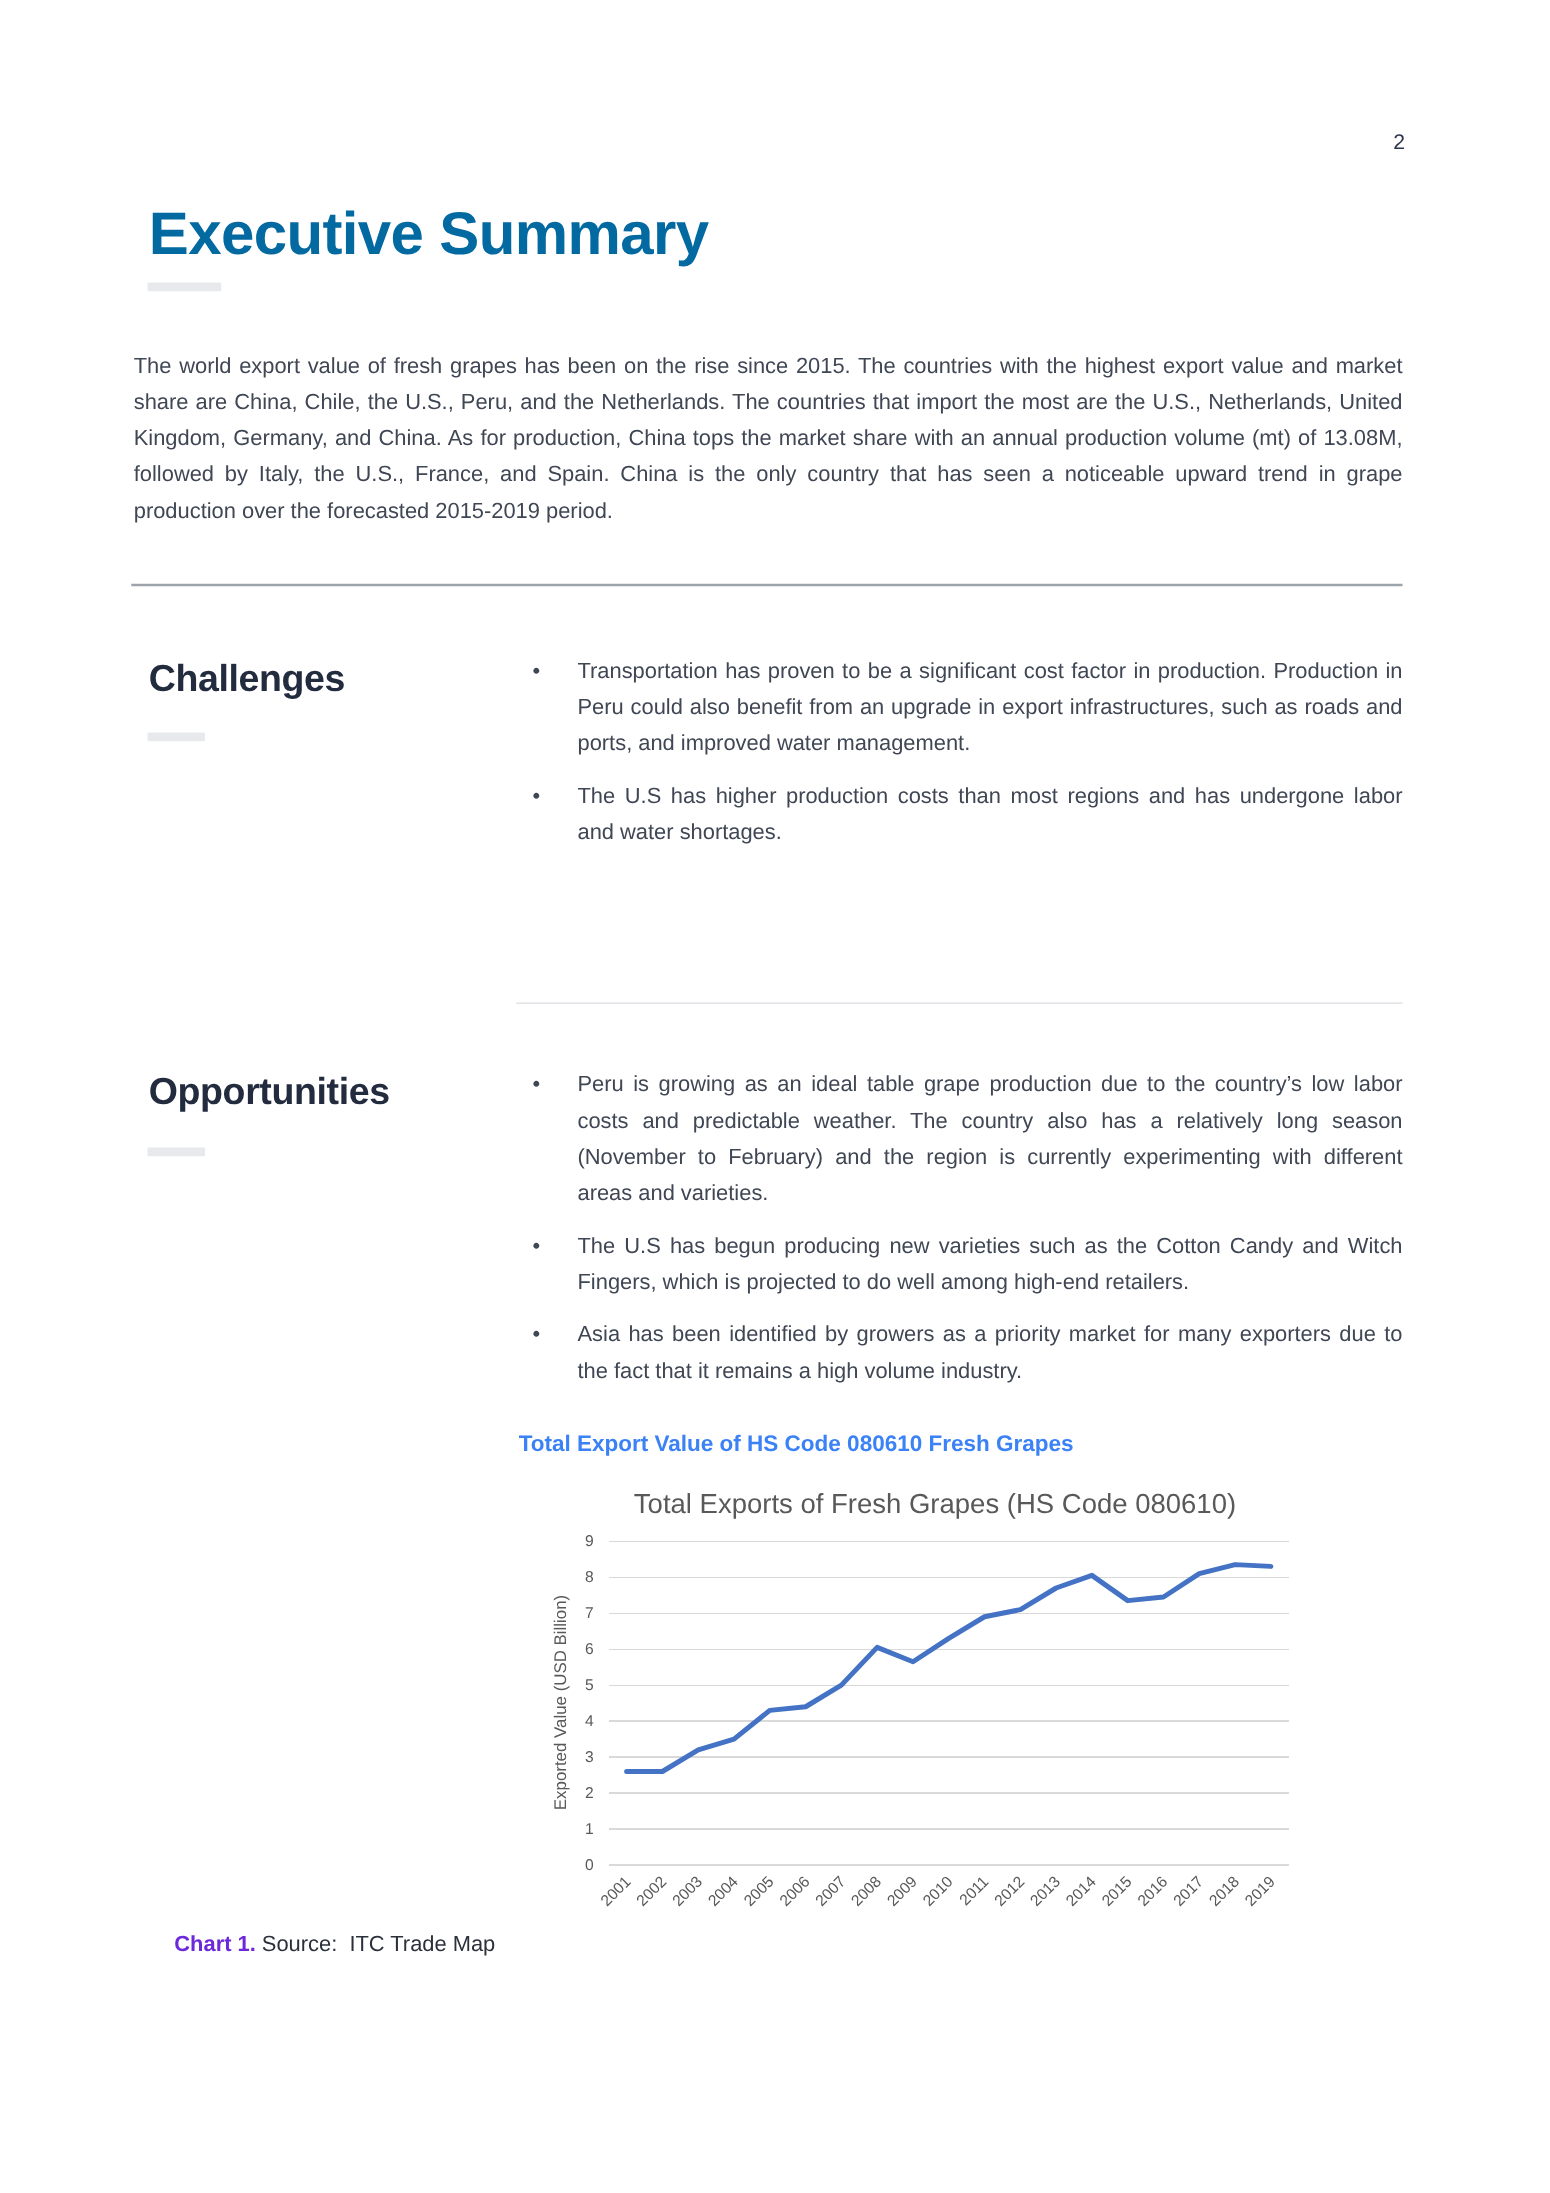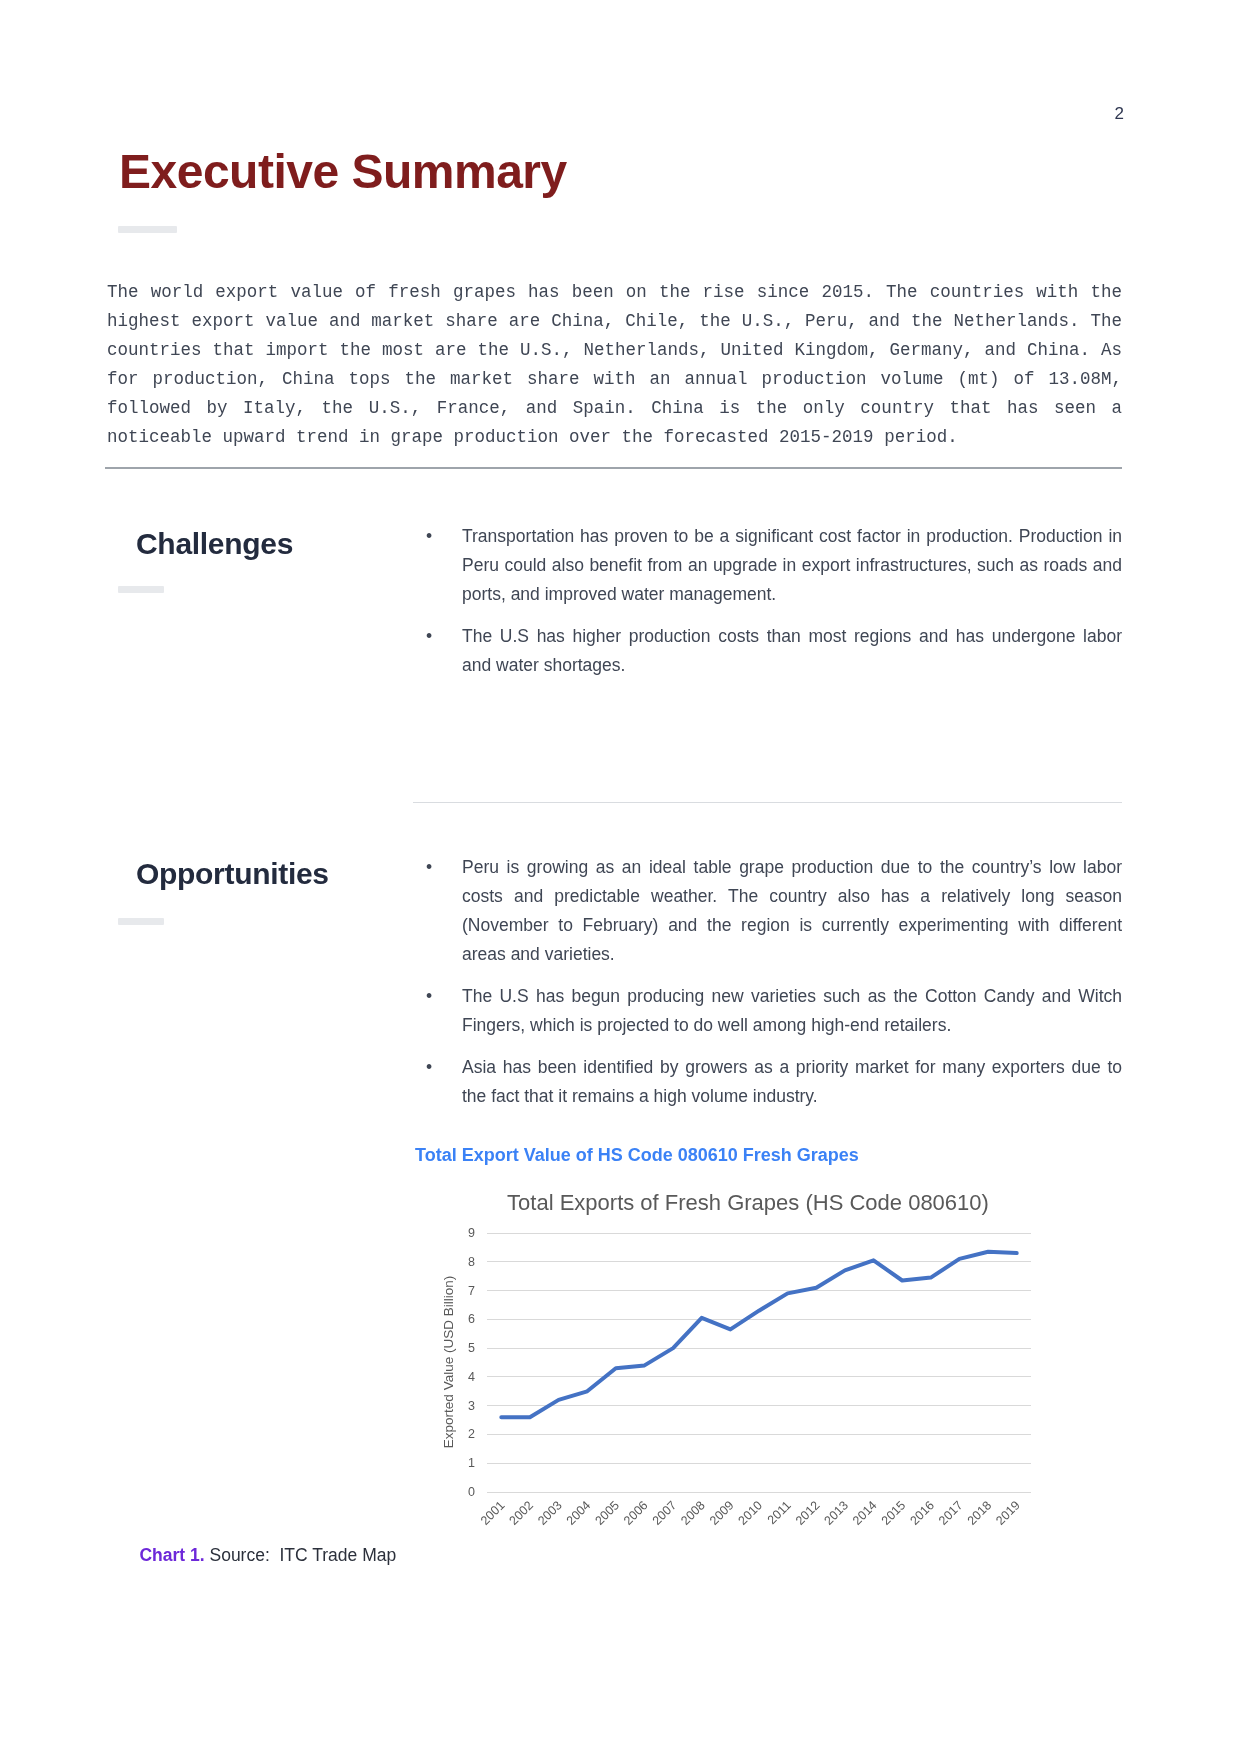"Executive Summary" .main-title { color: #7f1d1d -> #0369a1; top: 144px -> 160px }
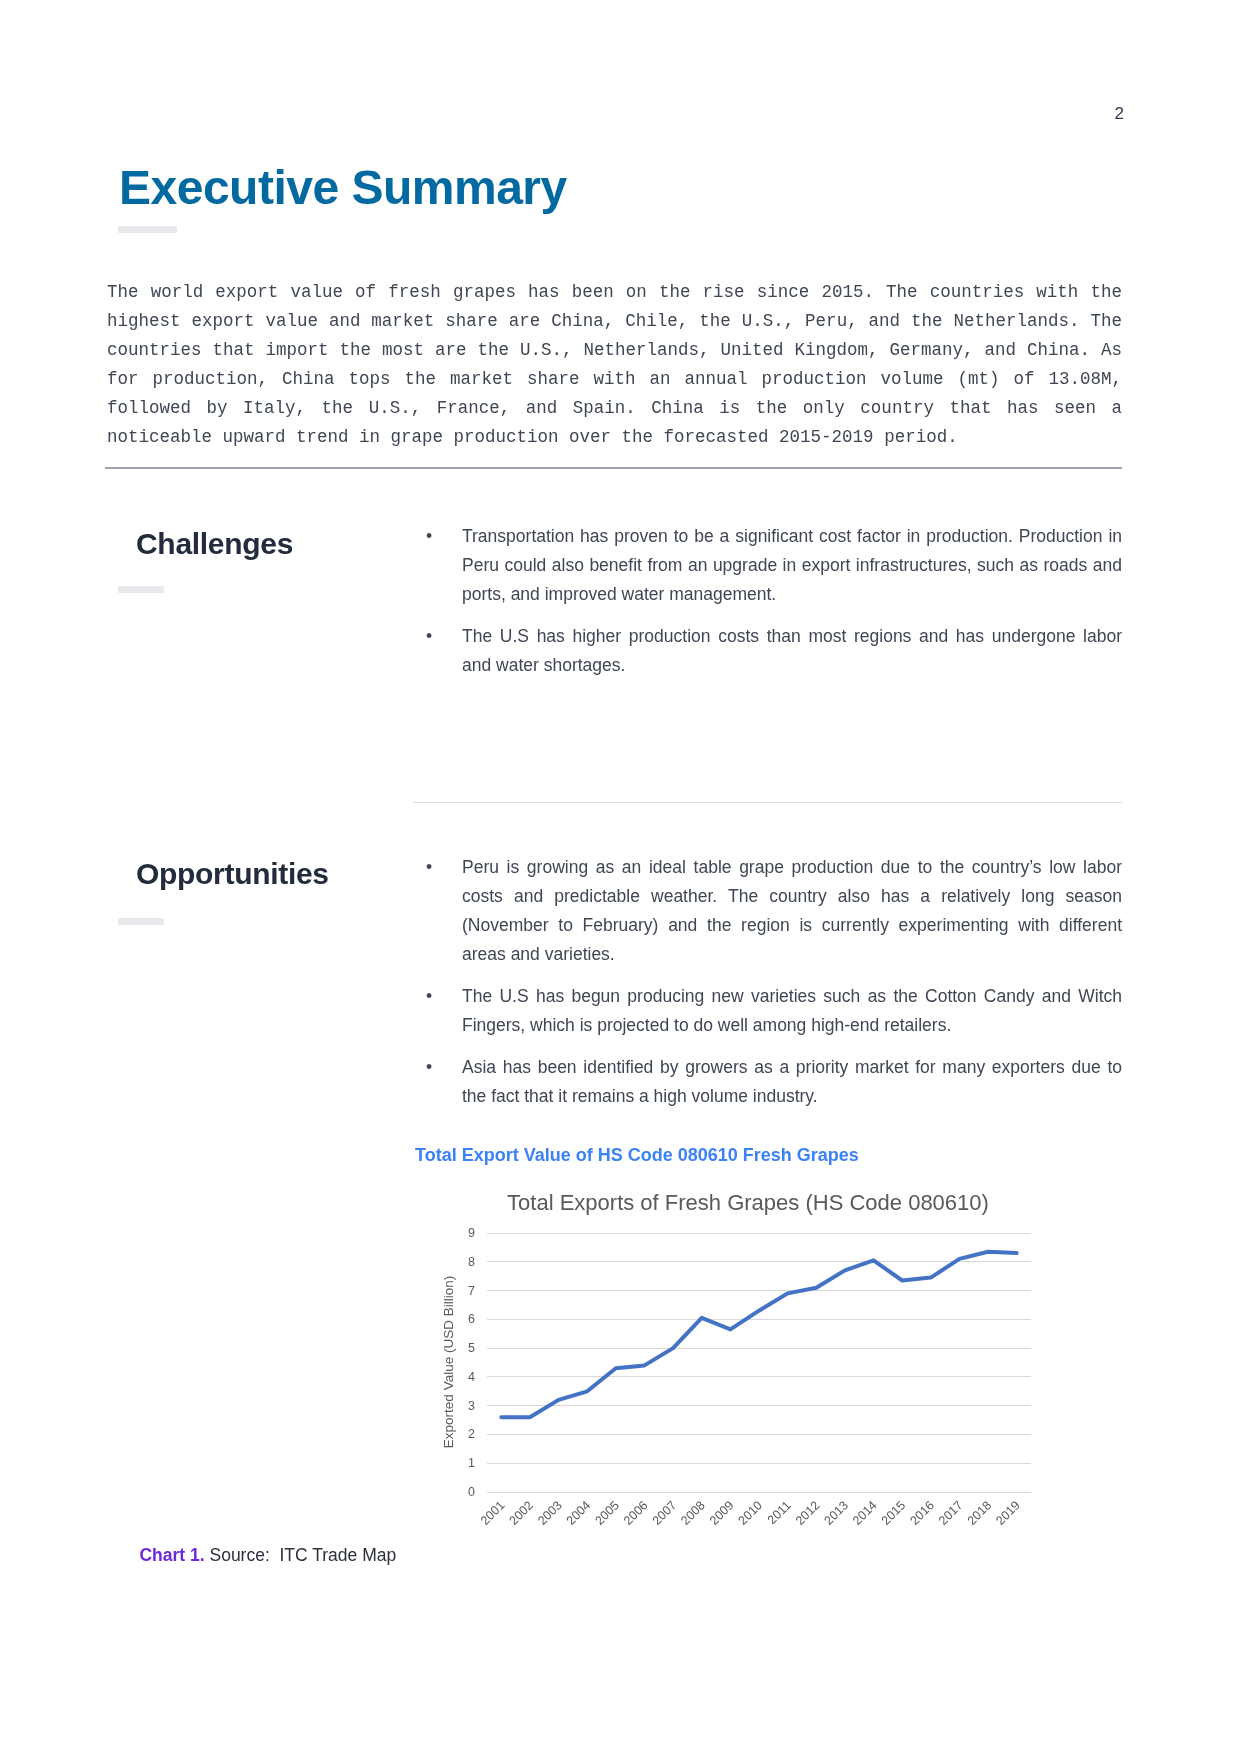"The world export value of" .intro { font-family: Liberation Mono, monospace -> none }
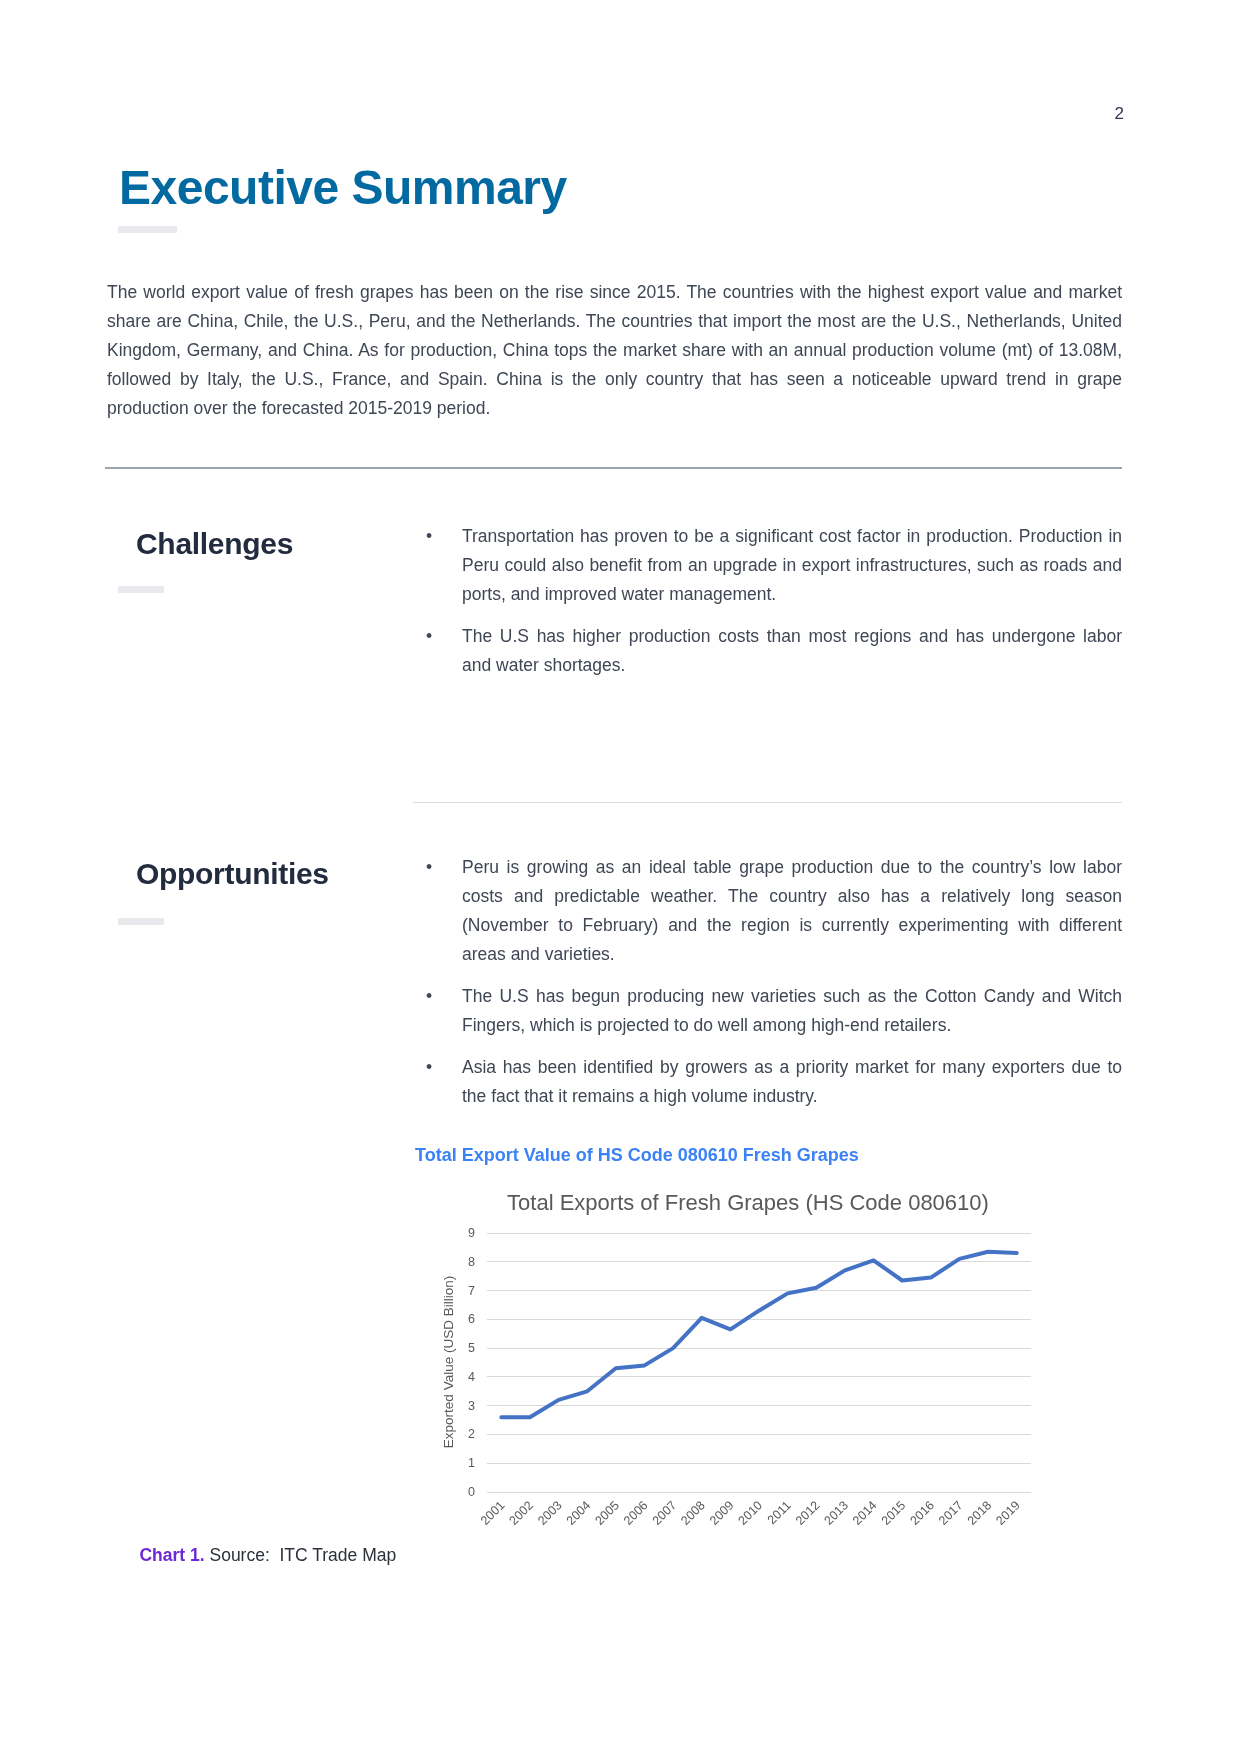"Challenges" .section-heading { left: 136px -> 119px }
